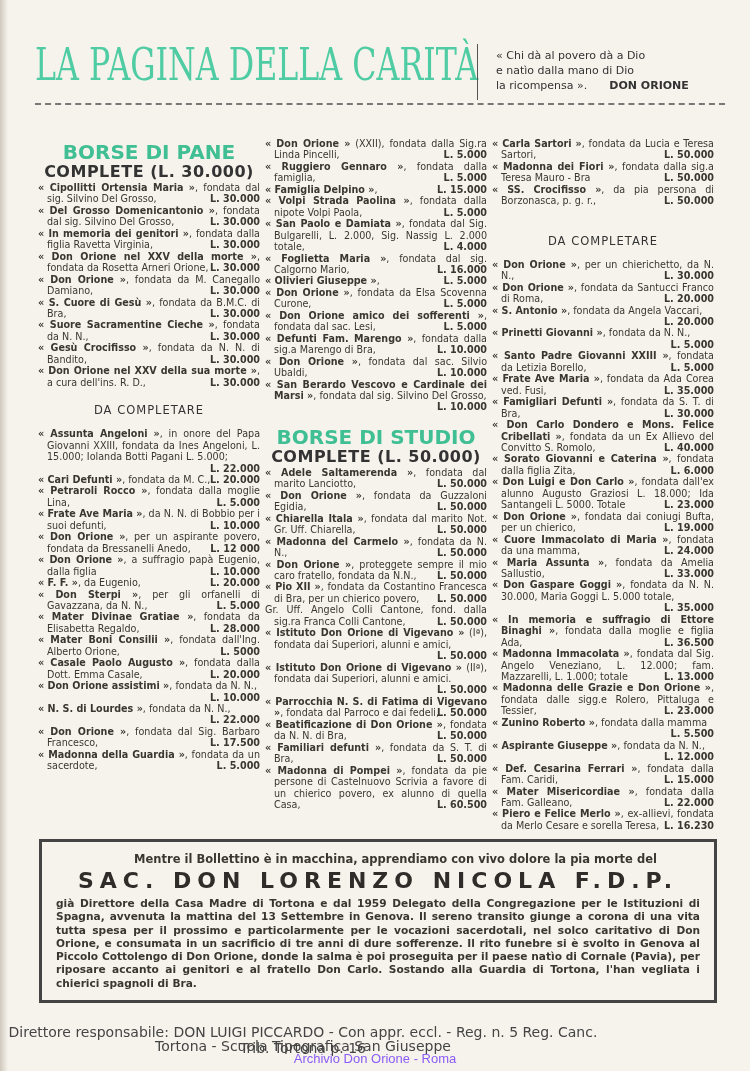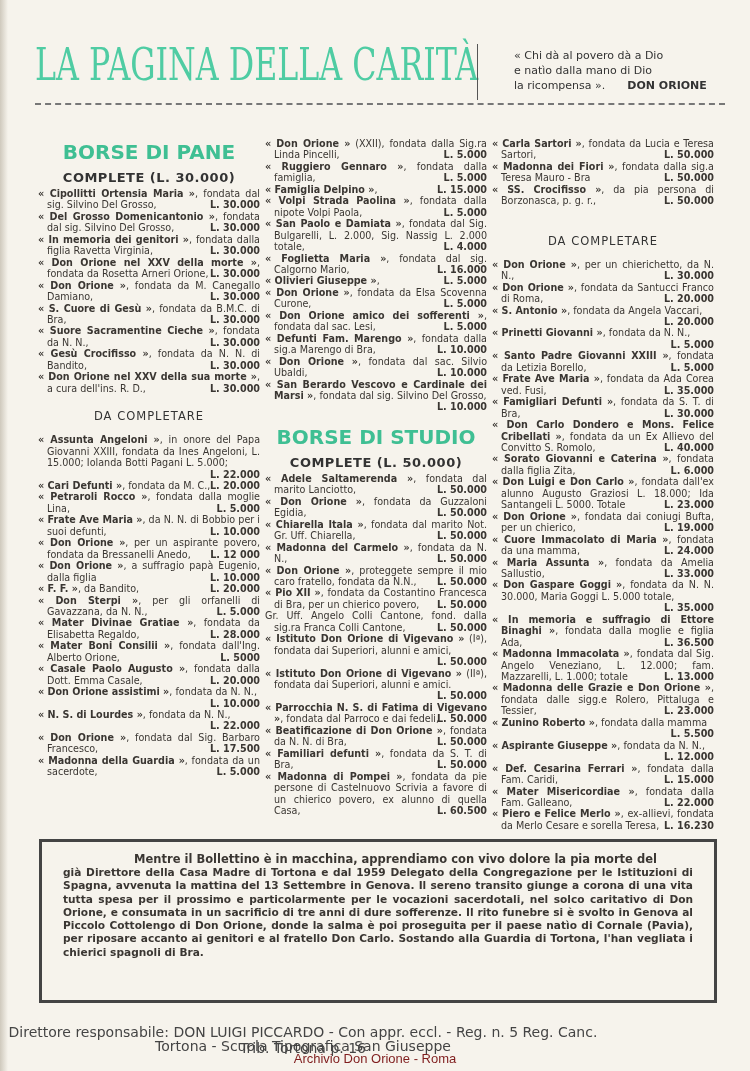"« Chi dà al povero" .motto { left: 479px -> 461px }
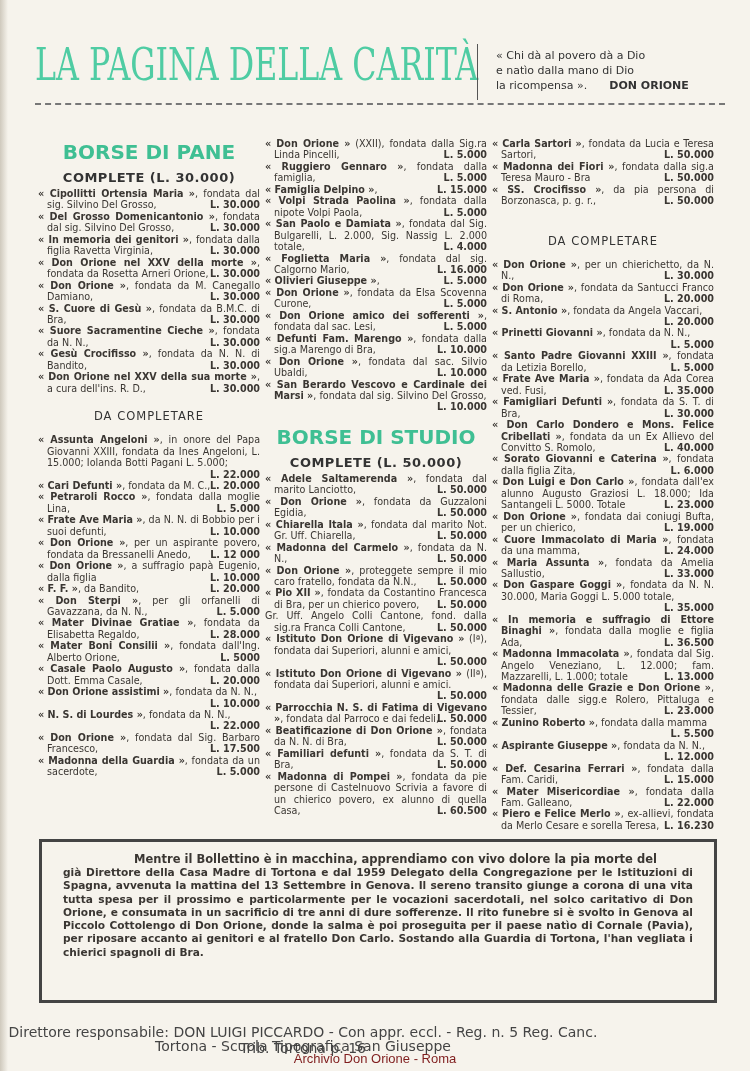"COMPLETE (L. 30.000)" .sub-title { font-size: 13px -> 16px; margin: 8px 0 2px -> 2px 0 2px }
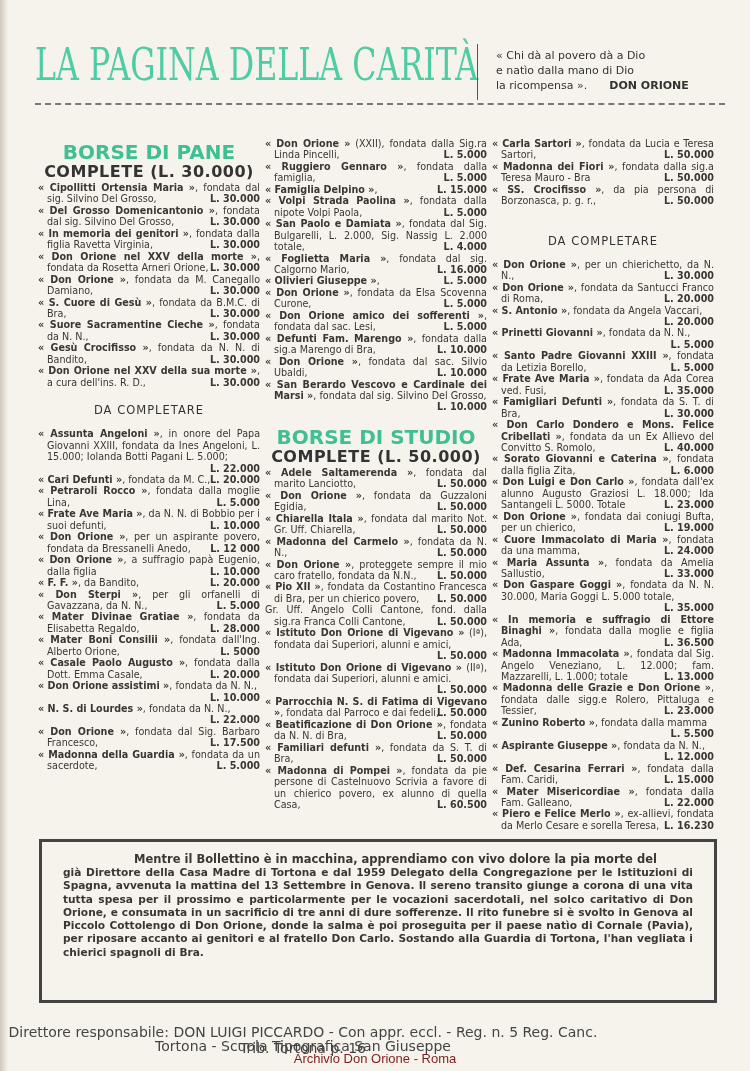", da Bandito," span { text: Bandito -> Eugenio }
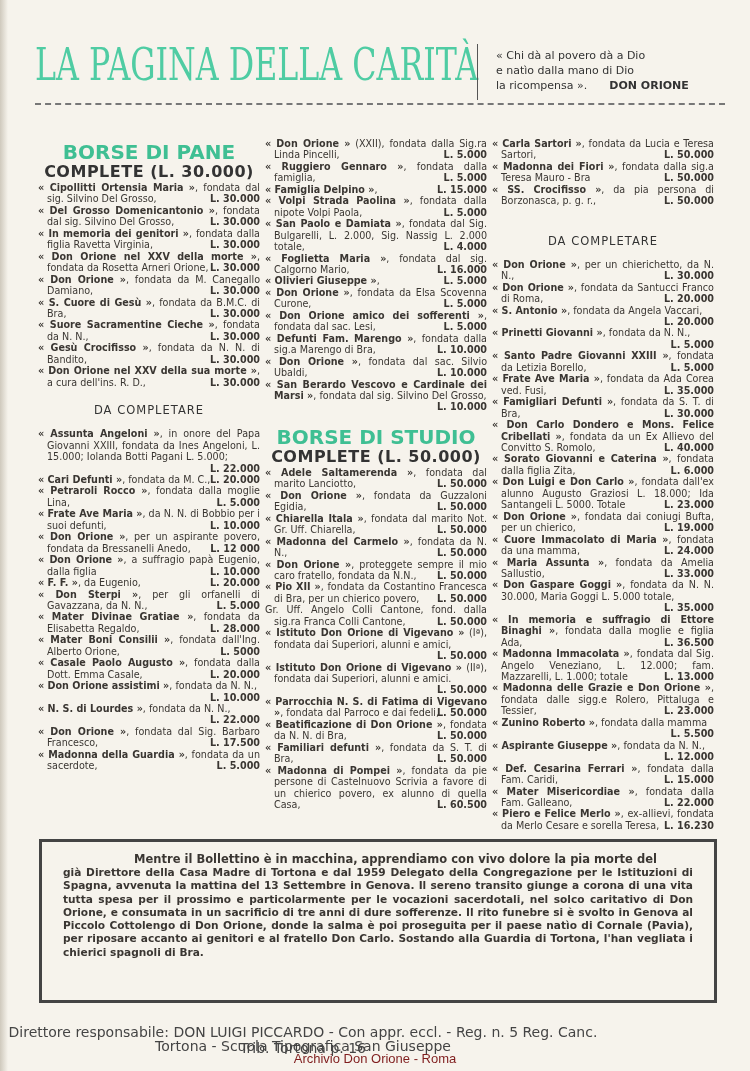"SAC. DON LORENZO NICOLA F.D.P." div.box-name { html: none -> <div>SAC. DON LORENZO NICOLA F.D.P.</div> }
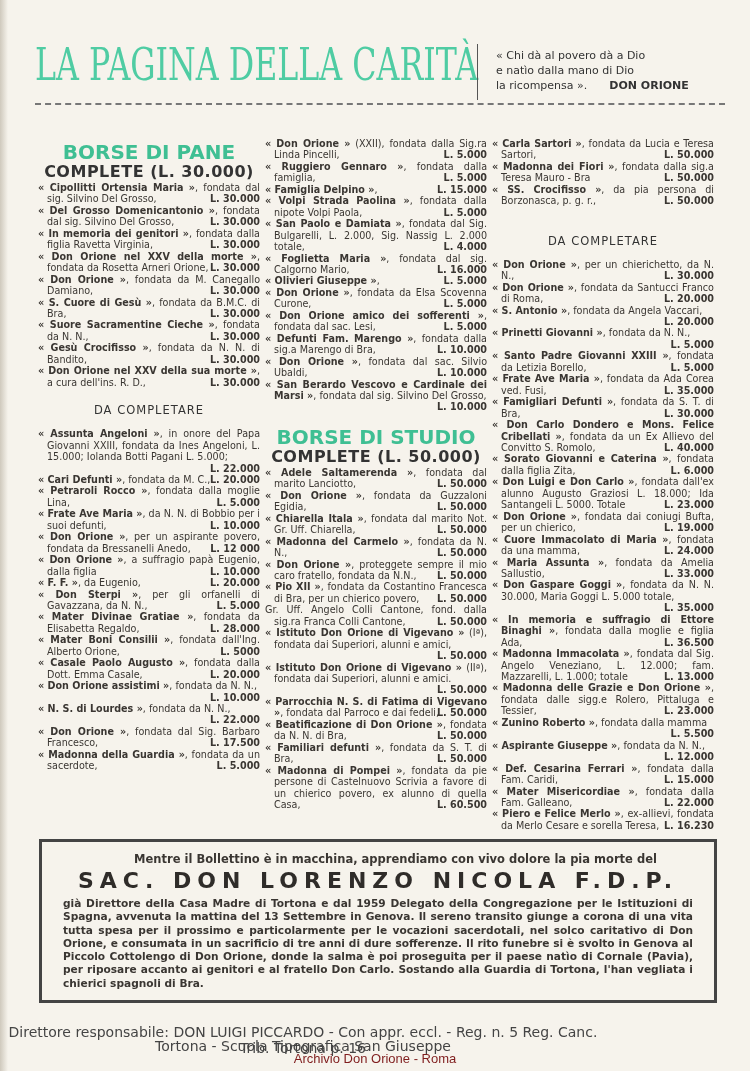"già Direttore della Casa Madre" .box-text { padding: 0 21px -> 0 14px }
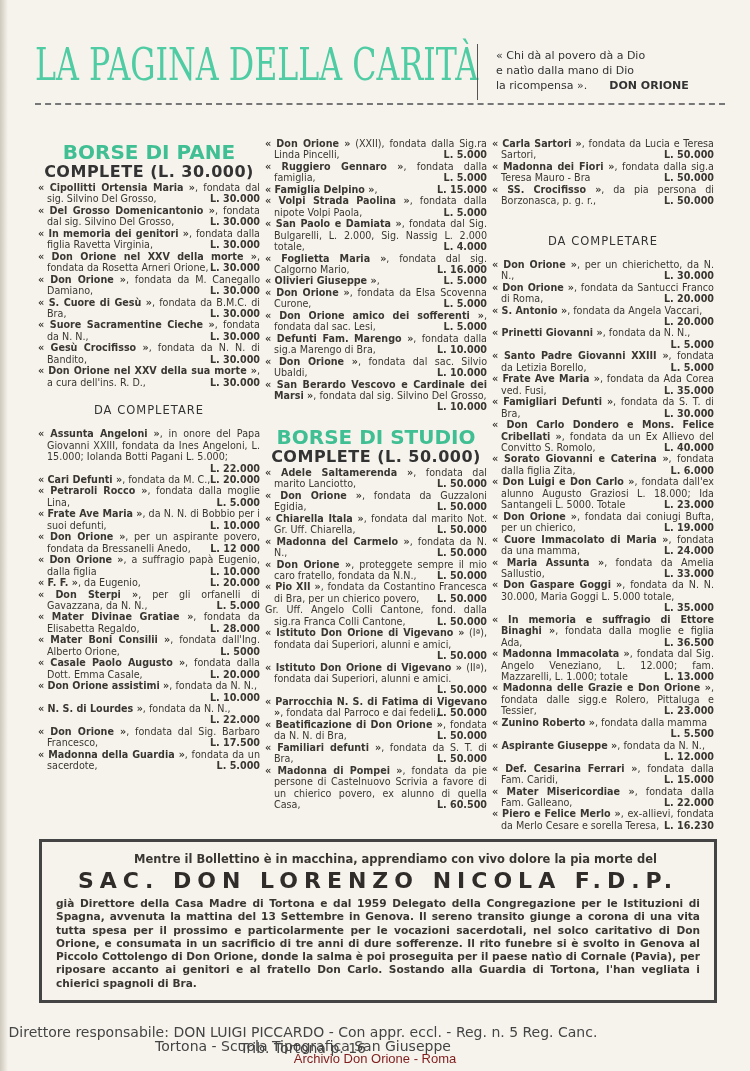"Archivio Don Orione - Roma" .archive { color: #7f1d1d -> #8b5cf6 }
